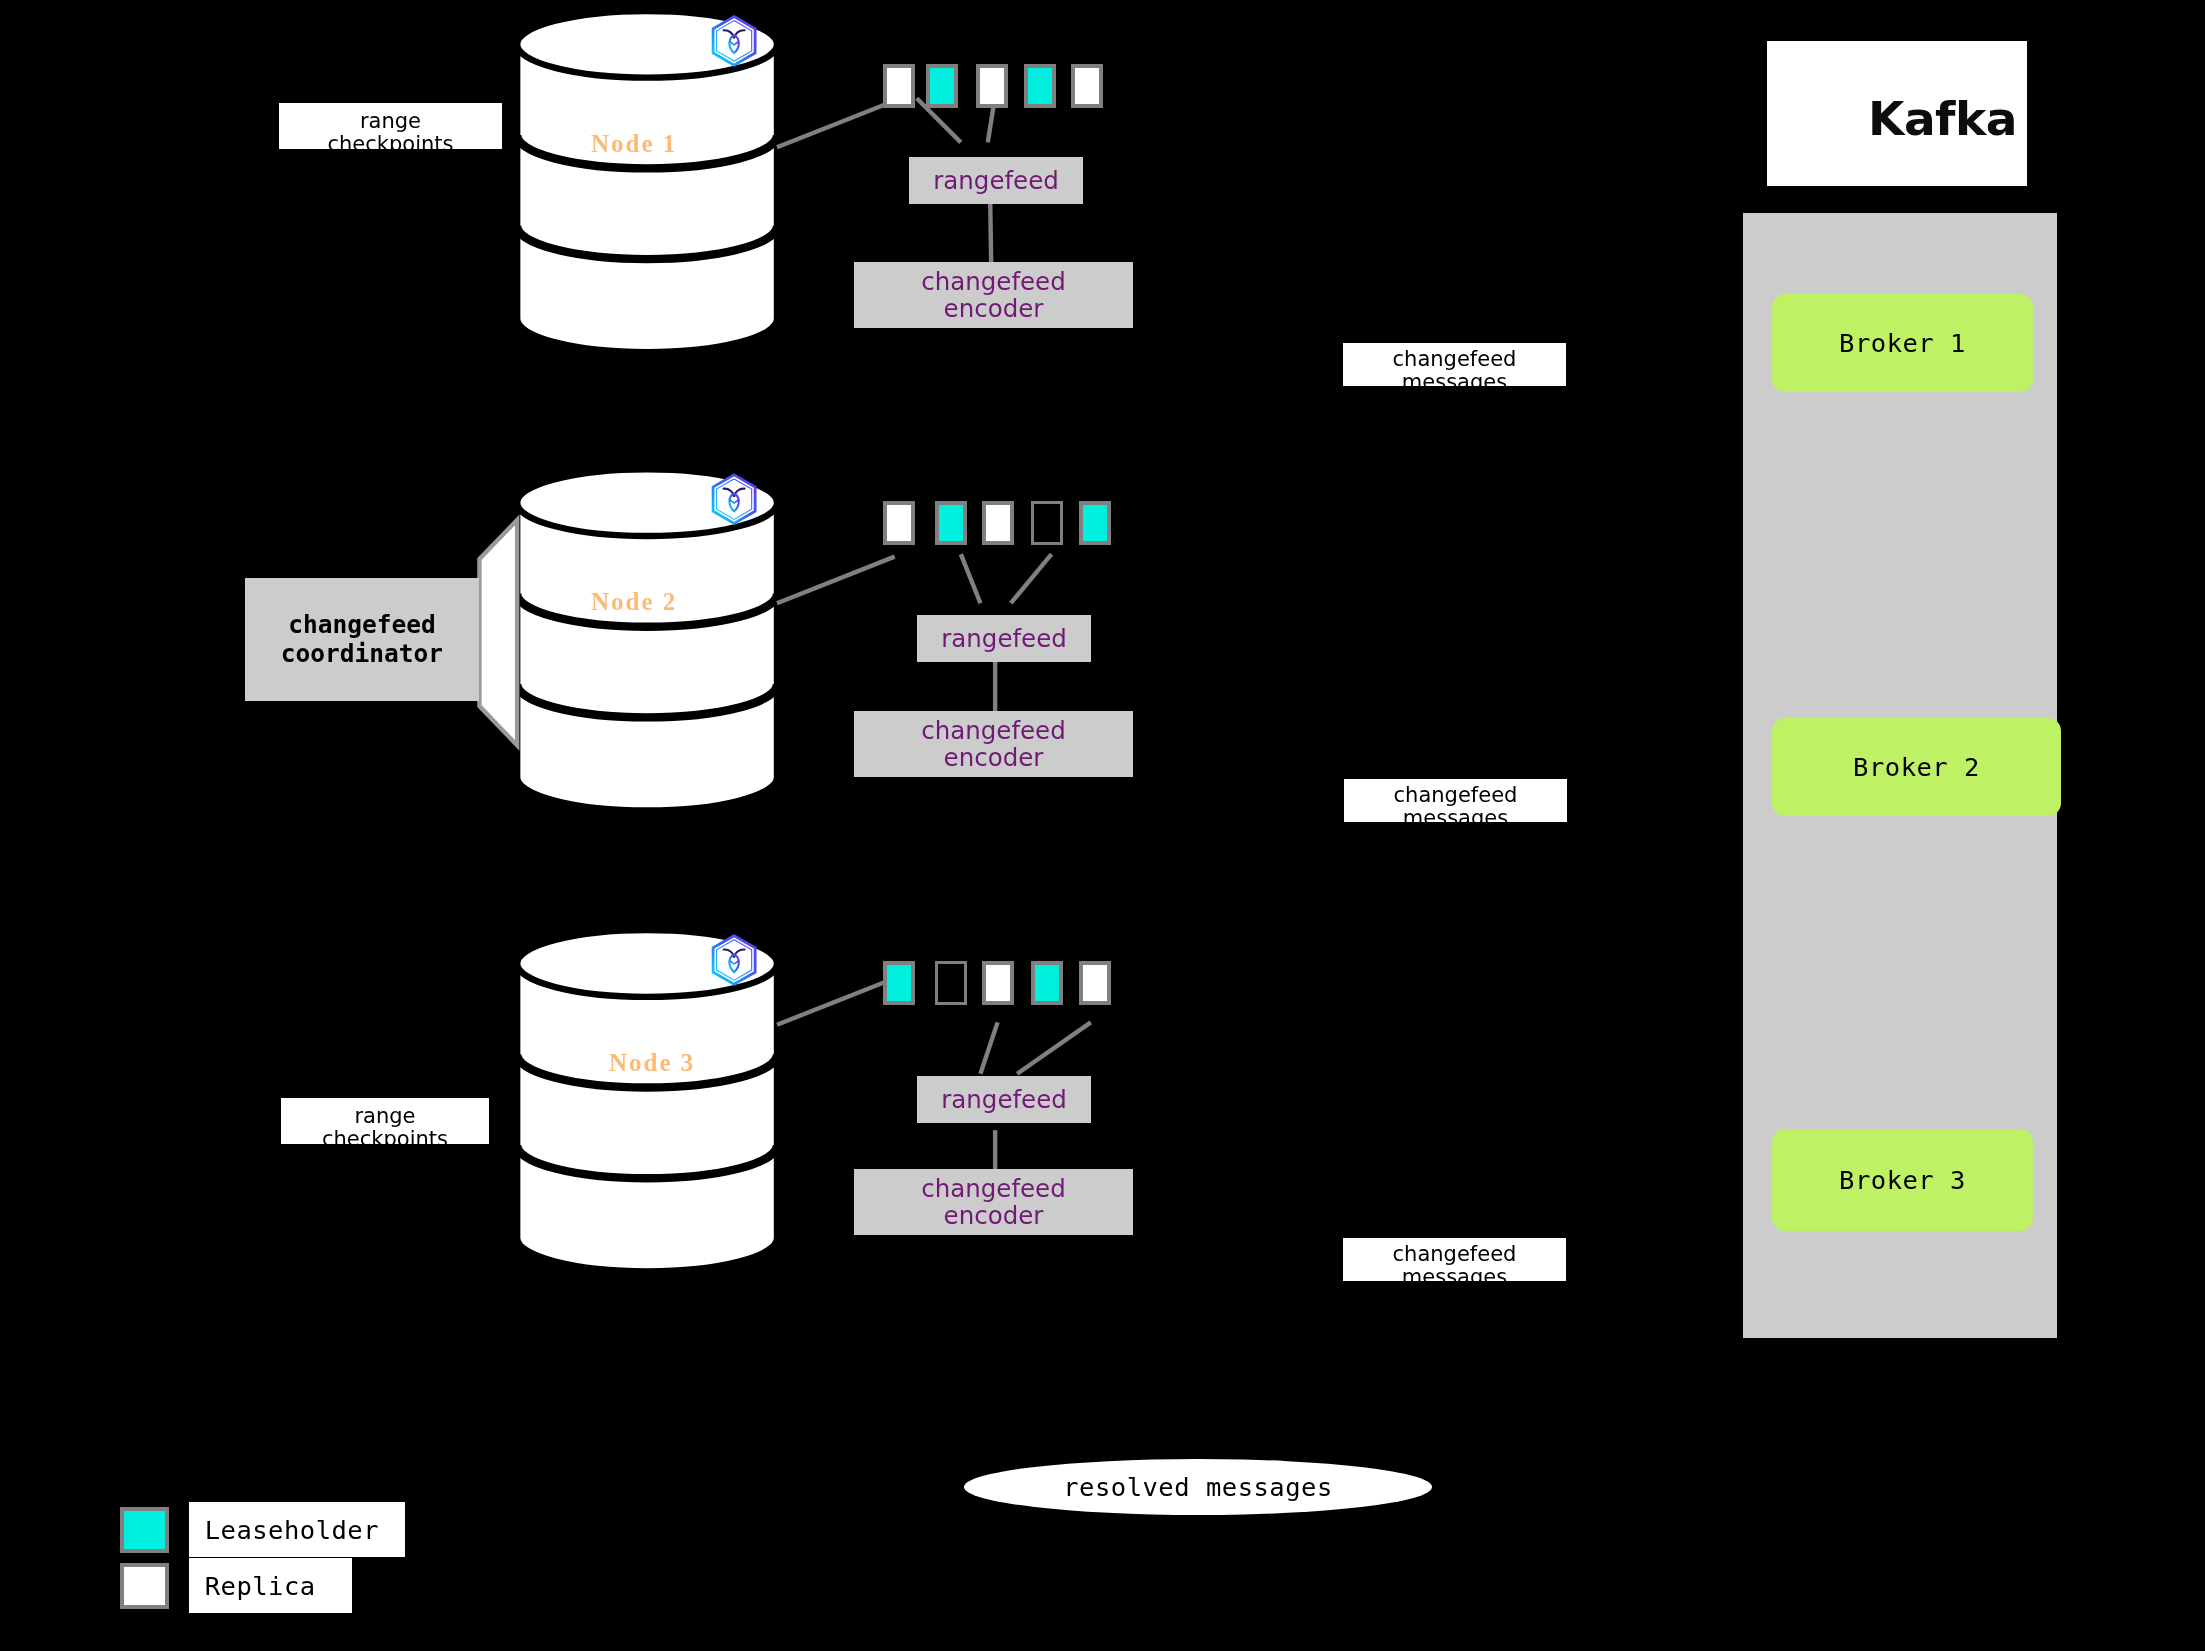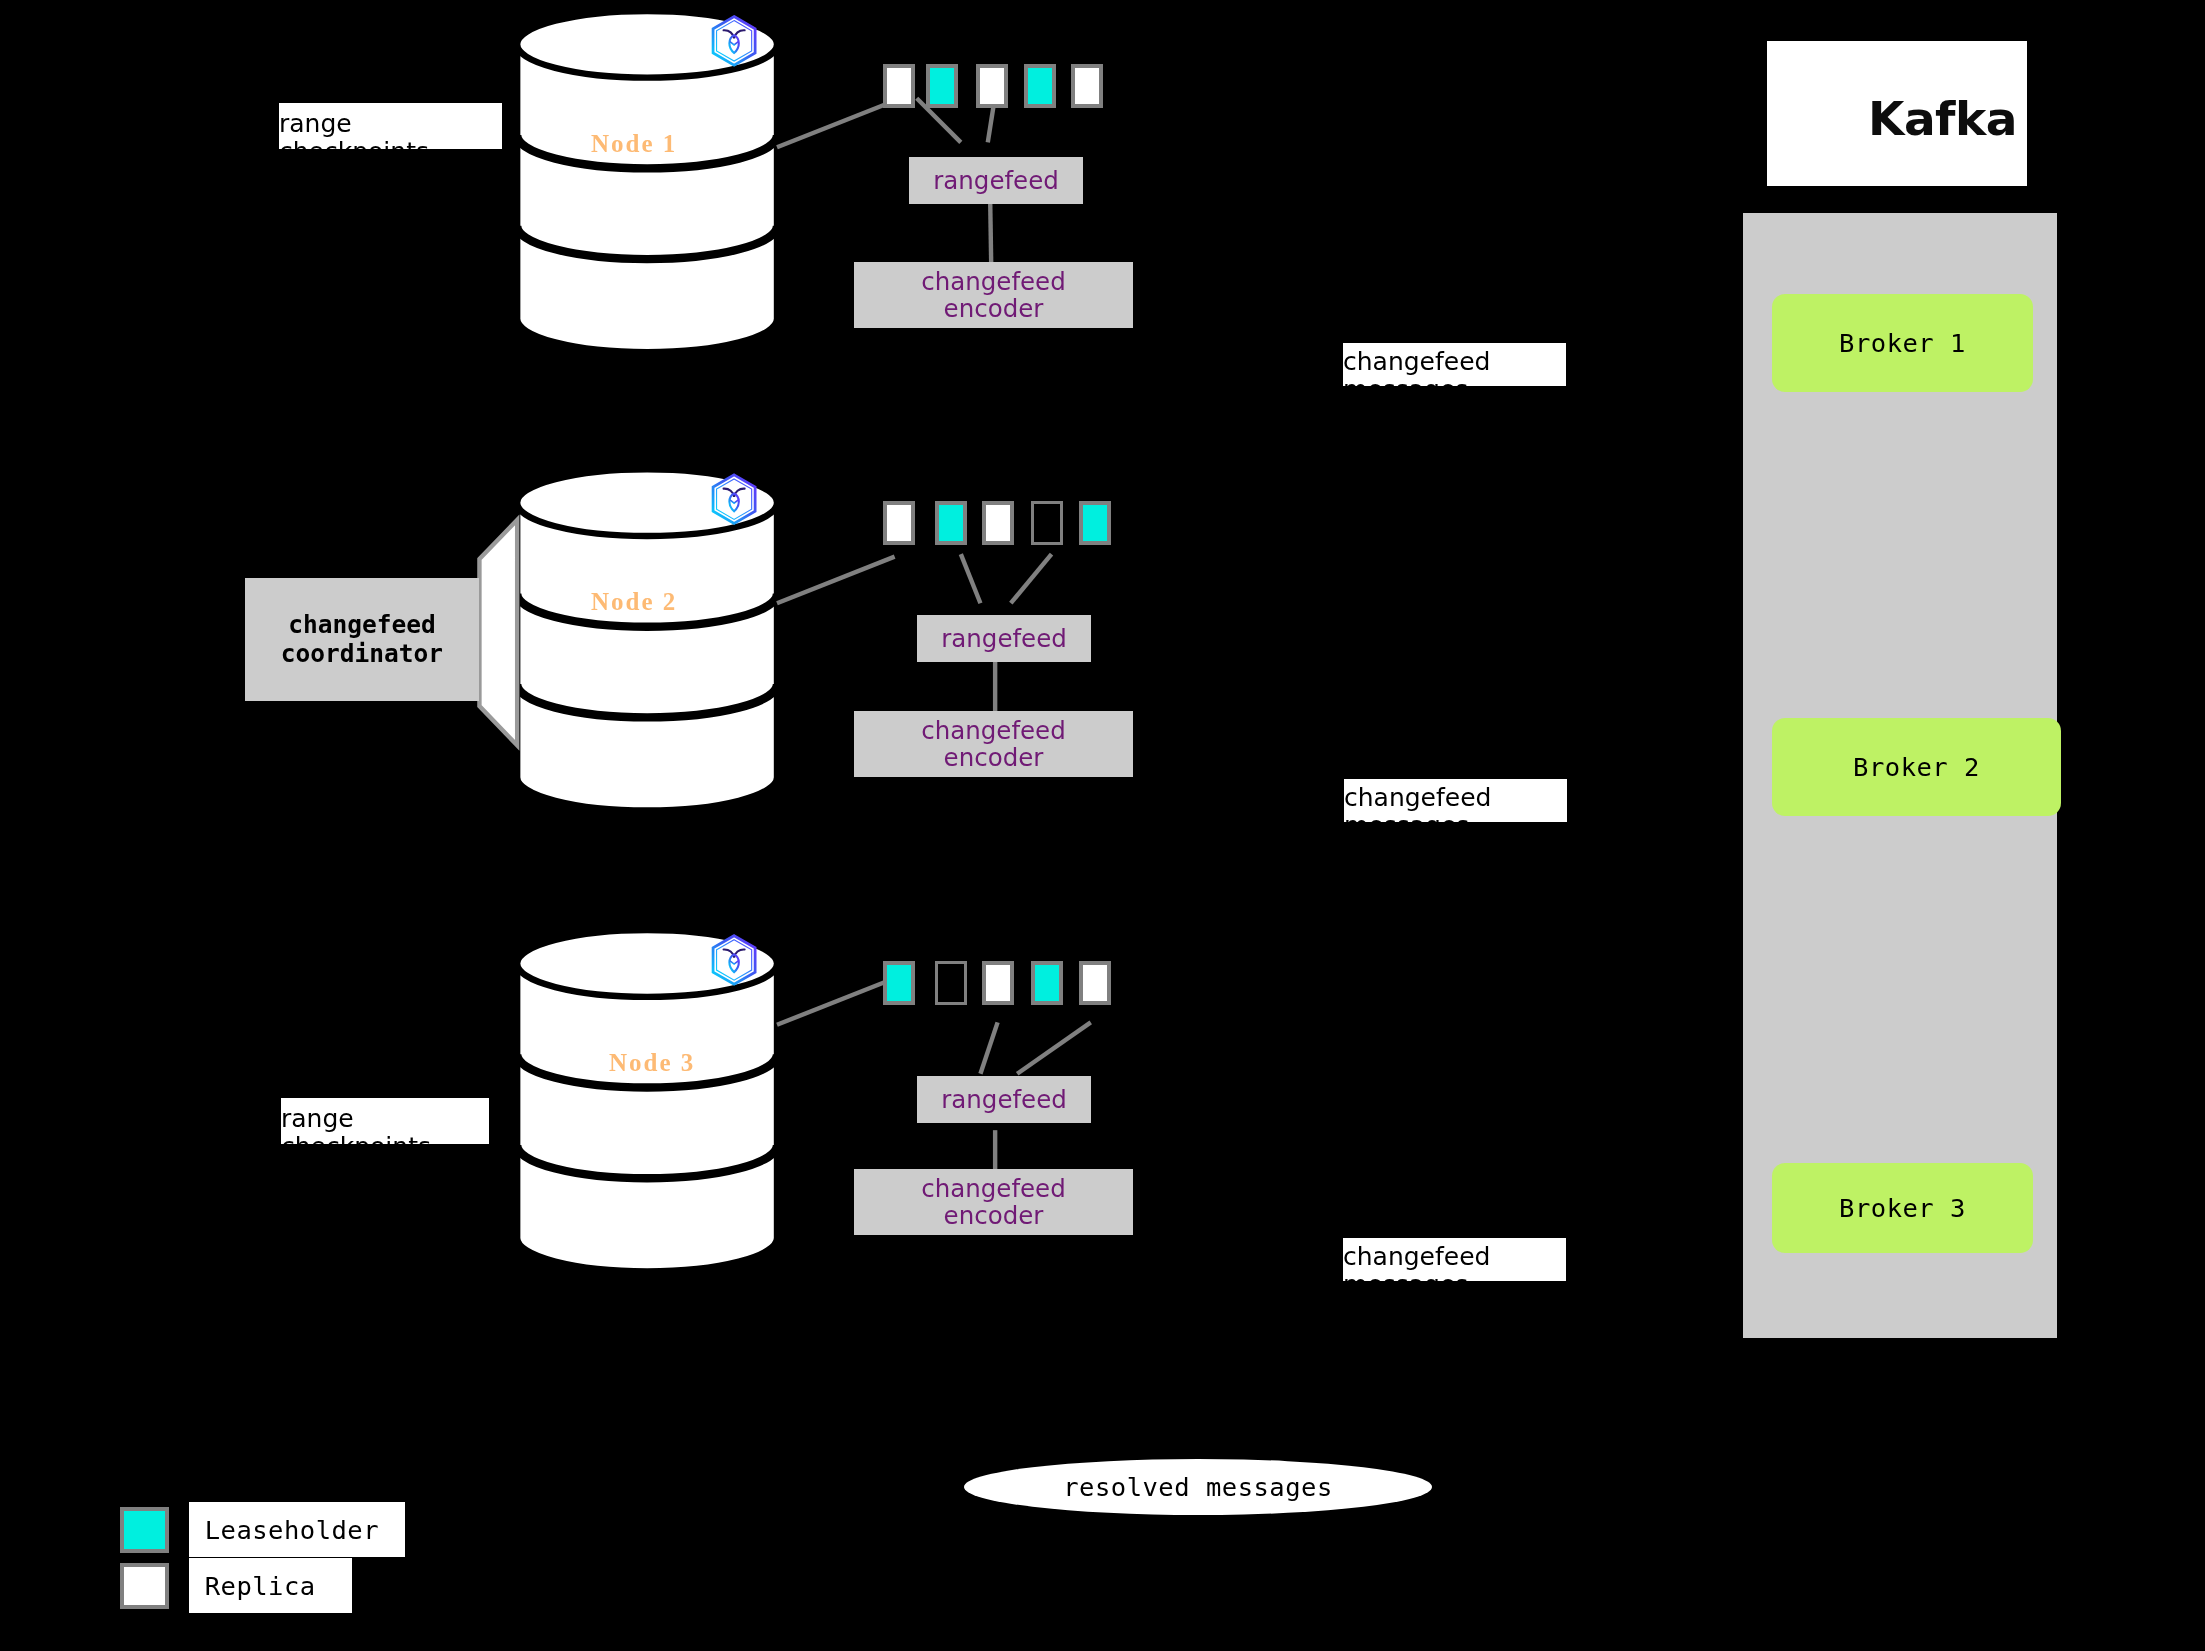"range" .plate { font-size: 25px -> 21px; text-align: left -> center }
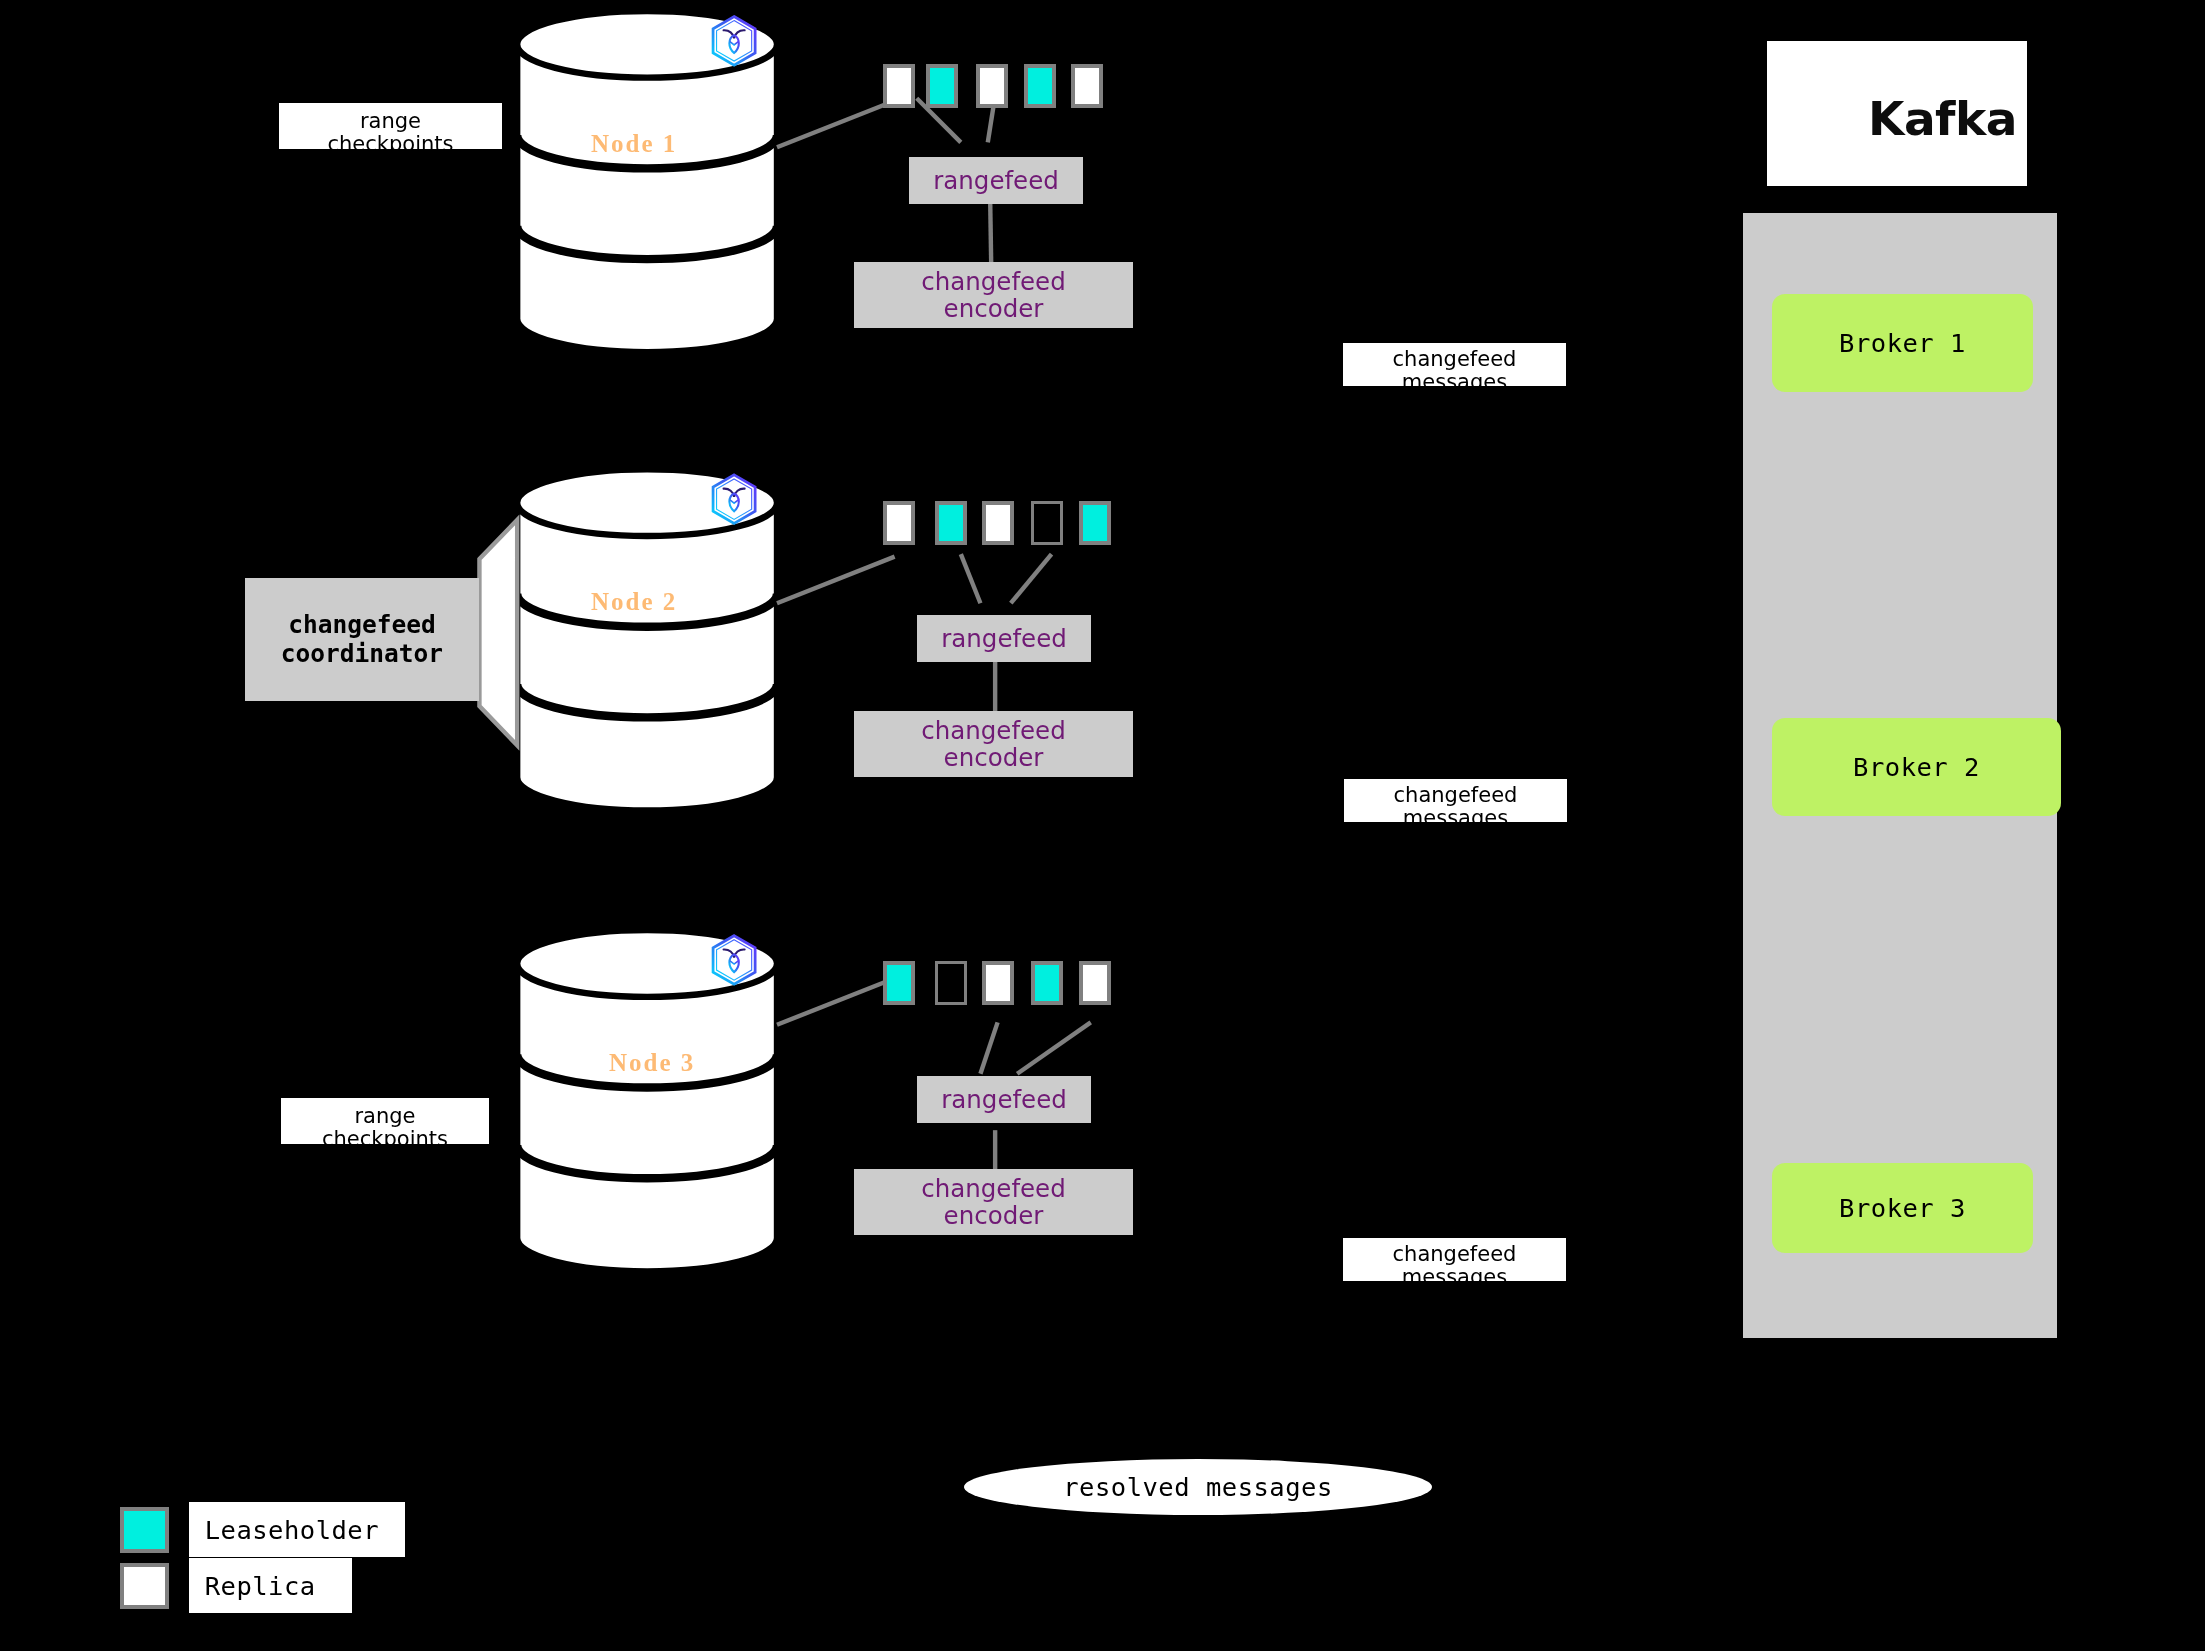"Broker 3" div.broker { height: 90px -> 102px; top: 1163px -> 1129px }
